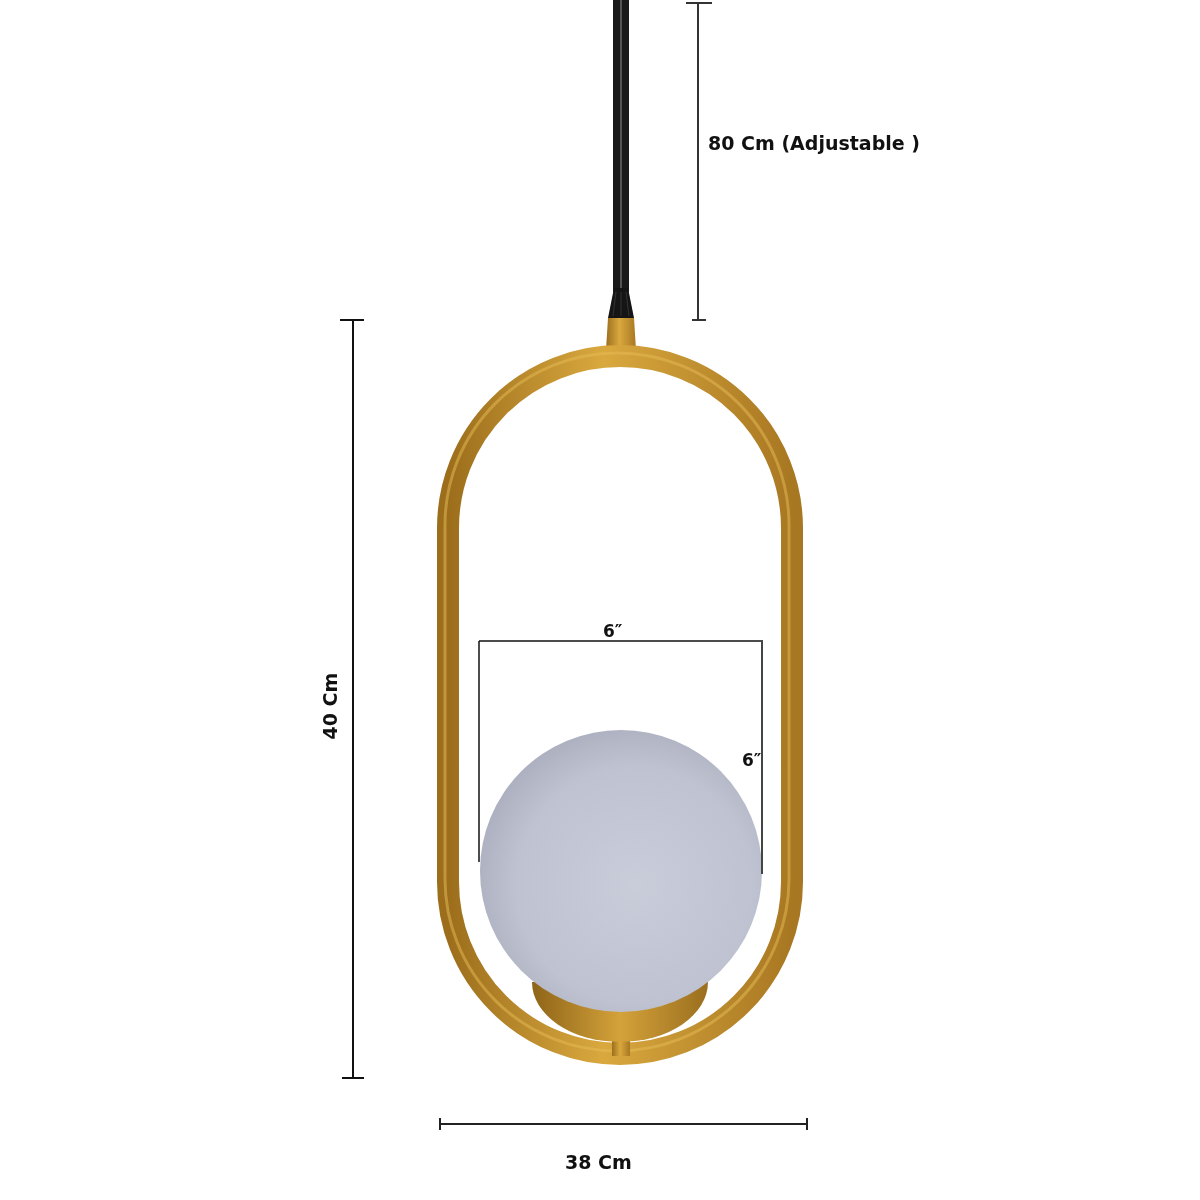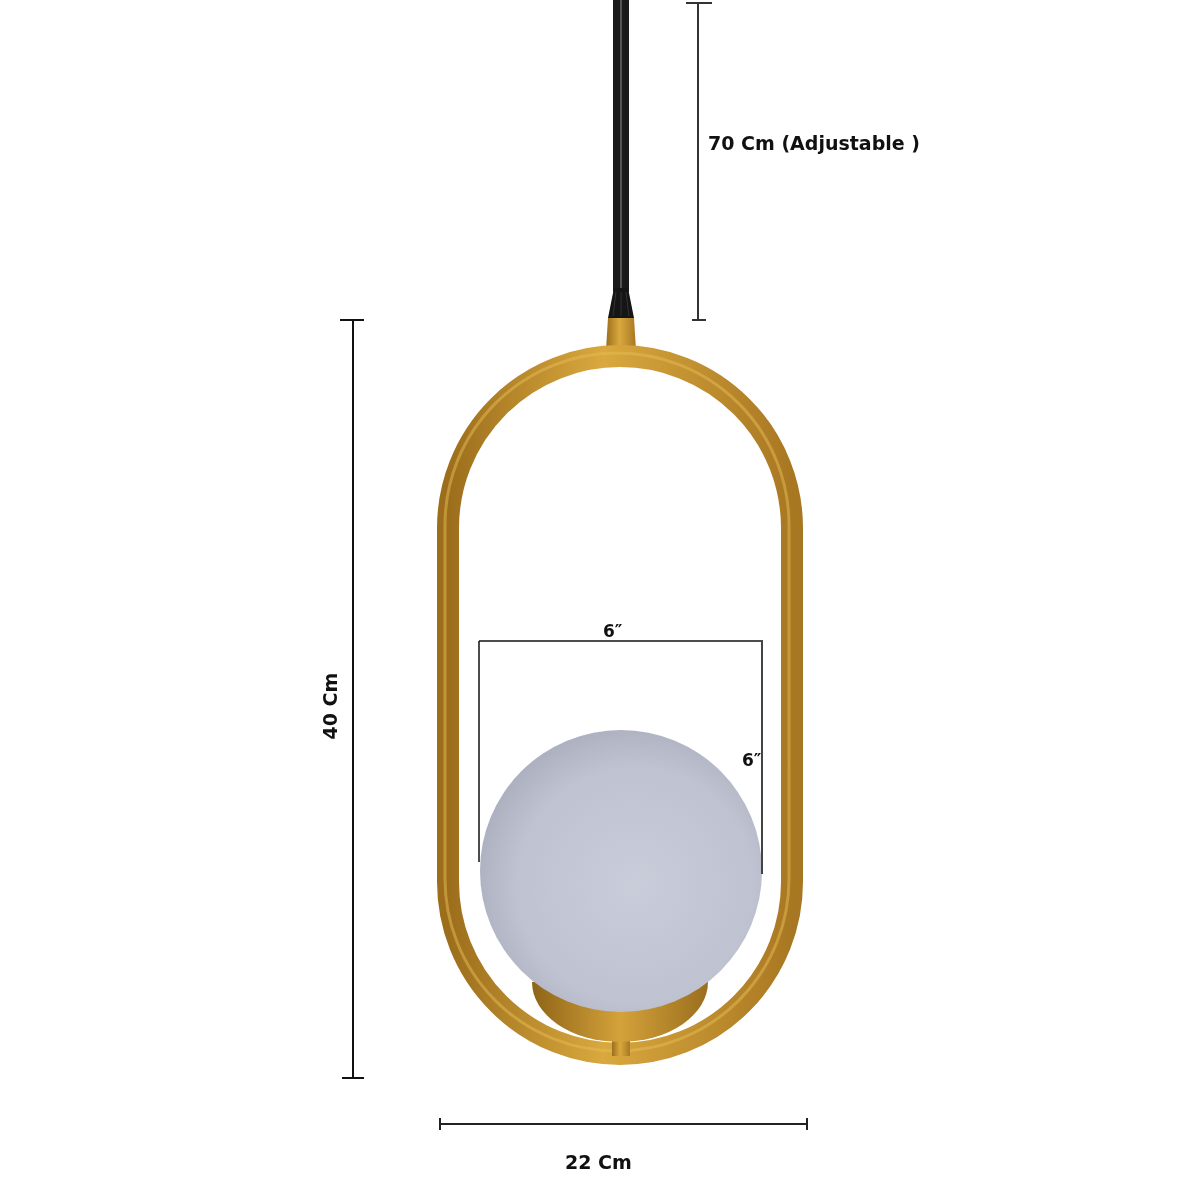"70 Cm (Adjustable )" div.label { text: 70 -> 80 }
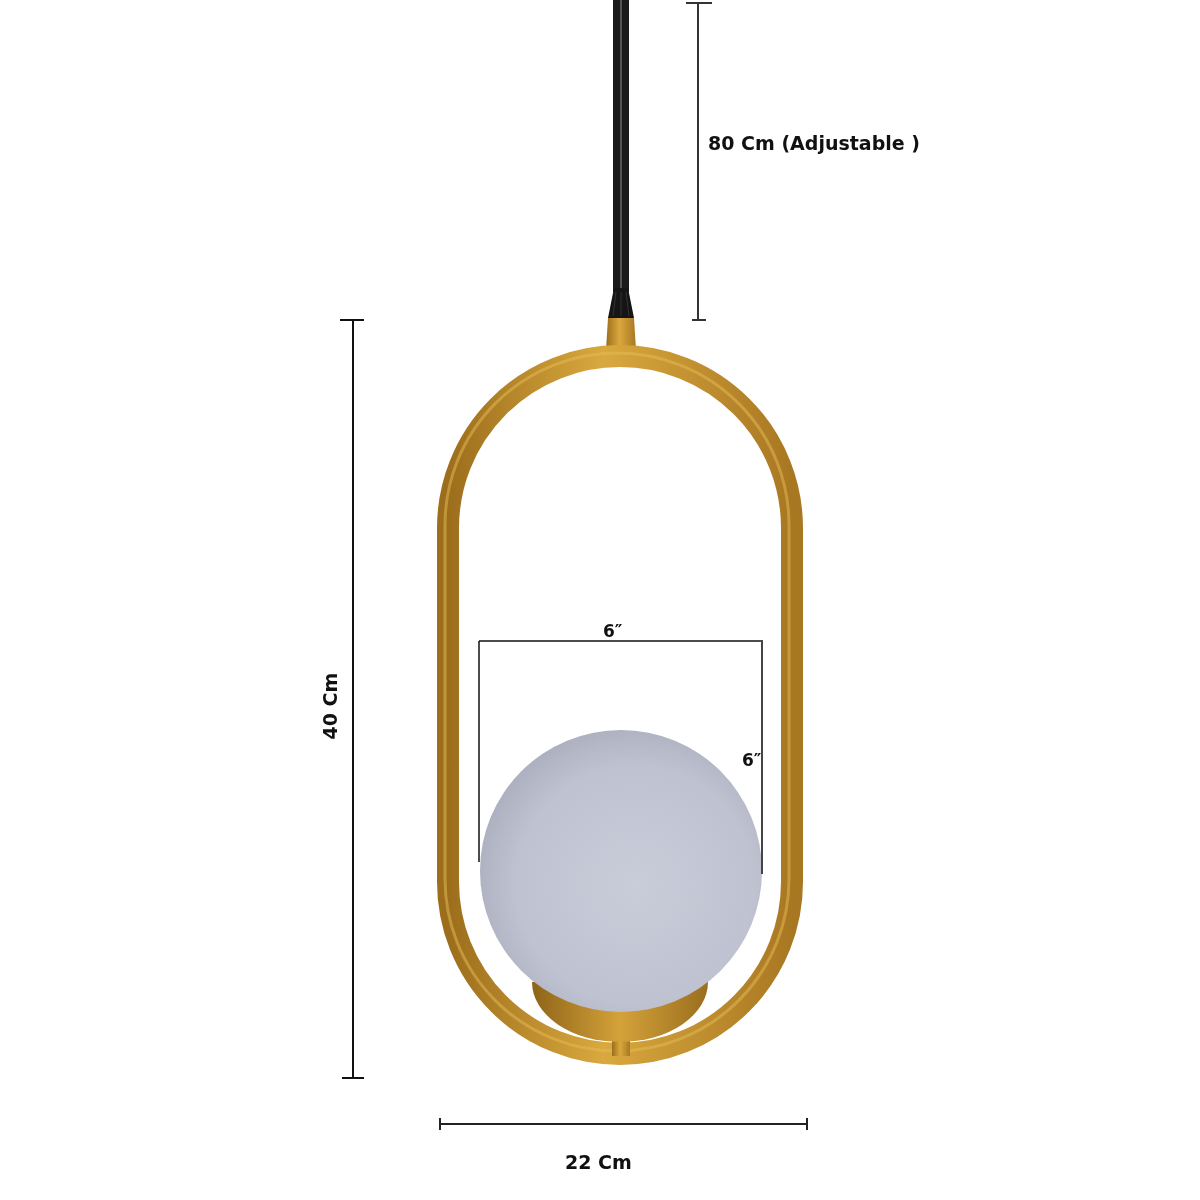"22 Cm" div.label { text: 22 -> 38 }
